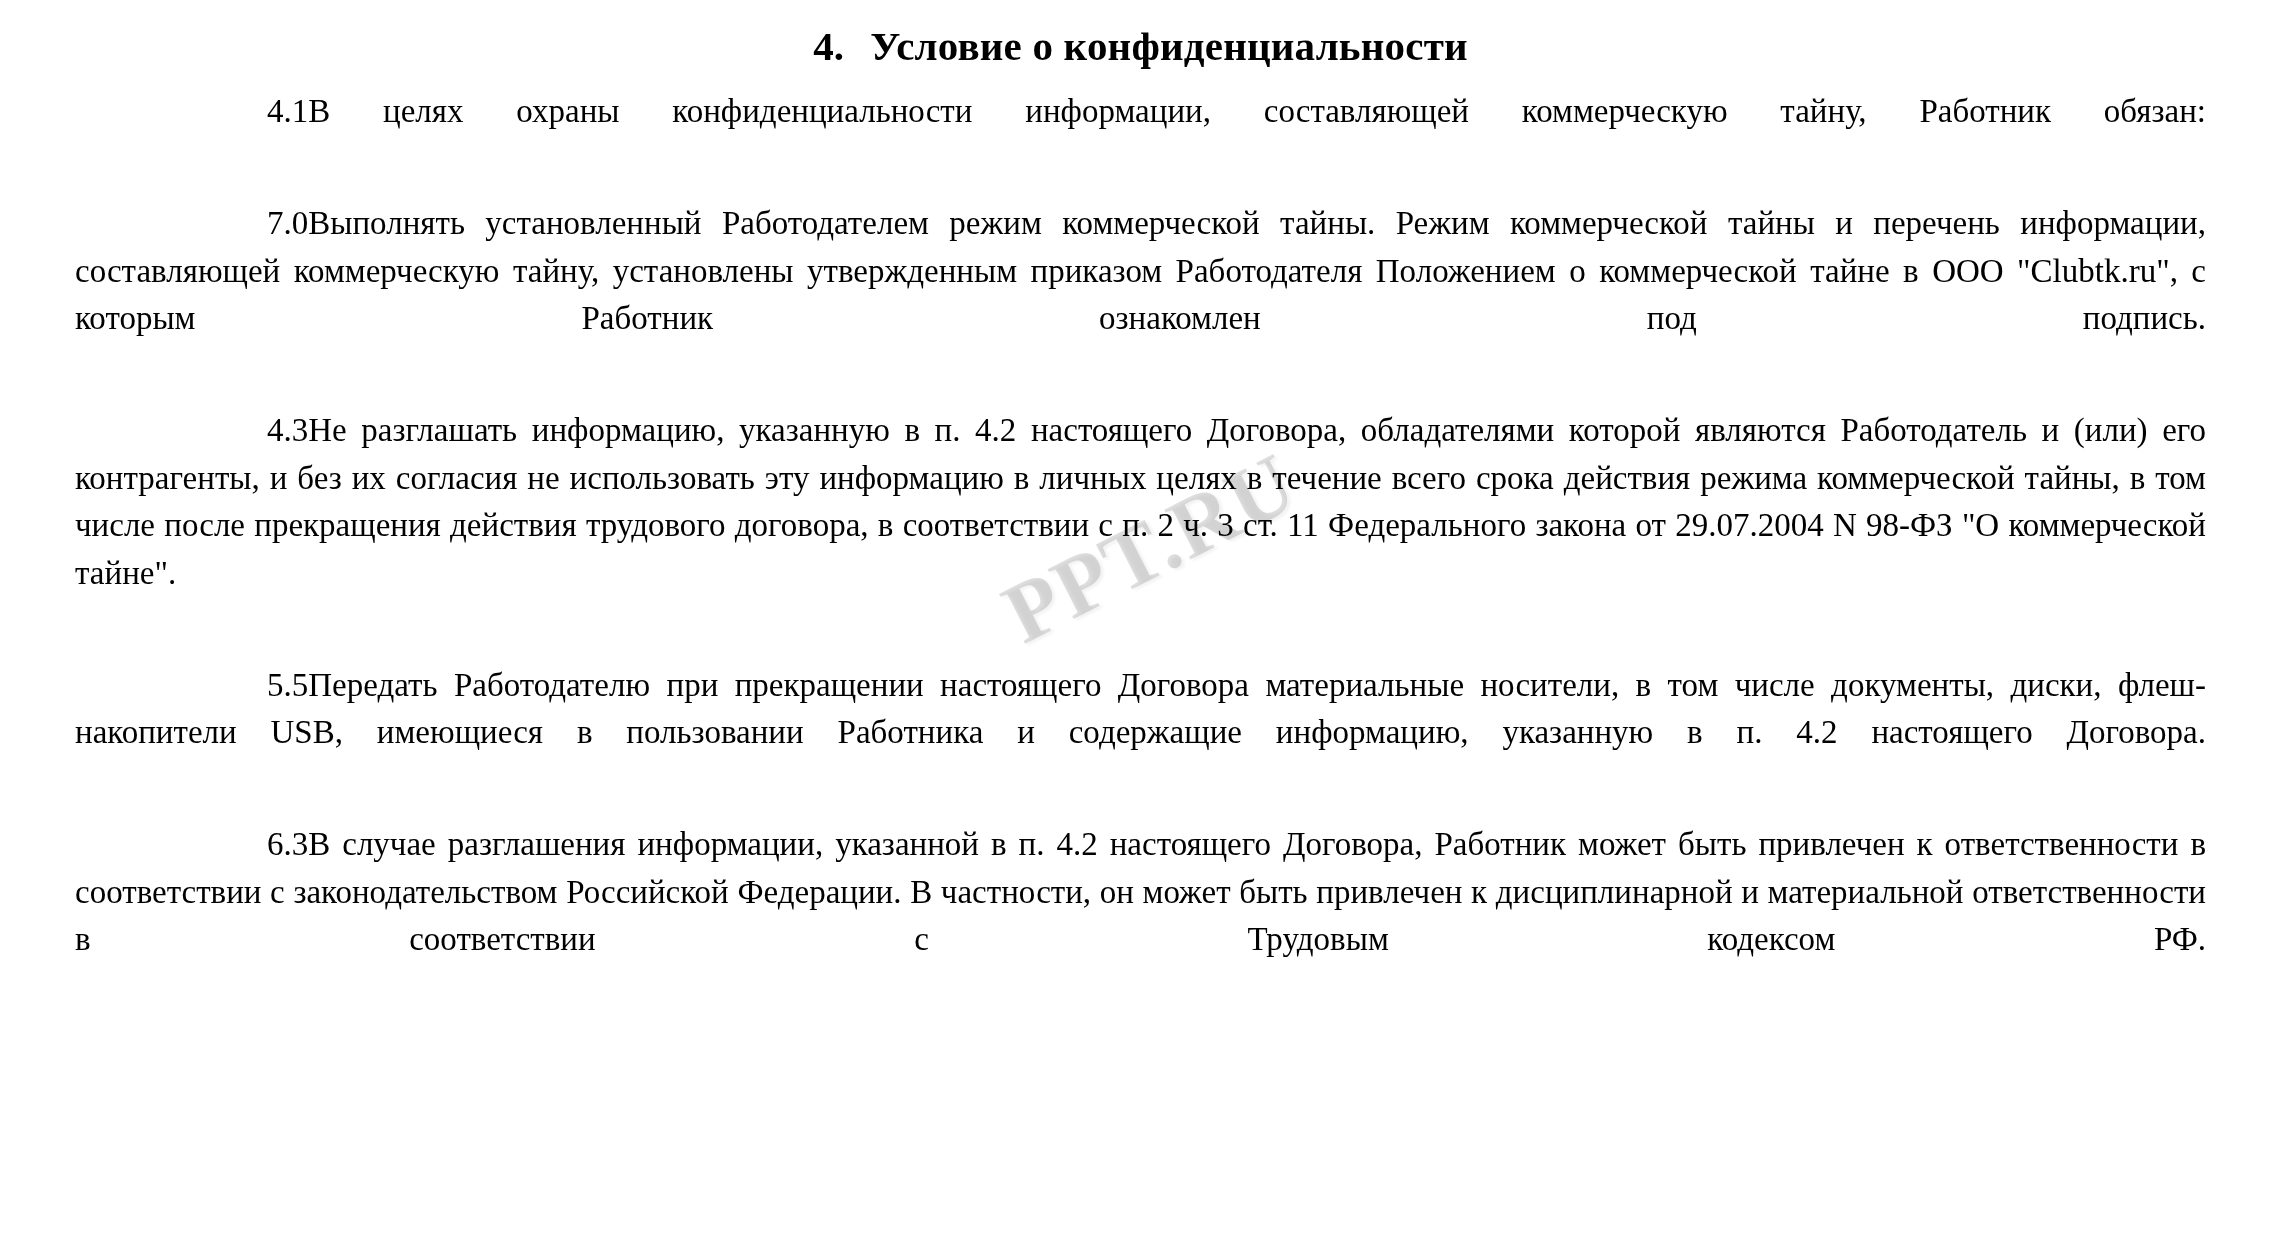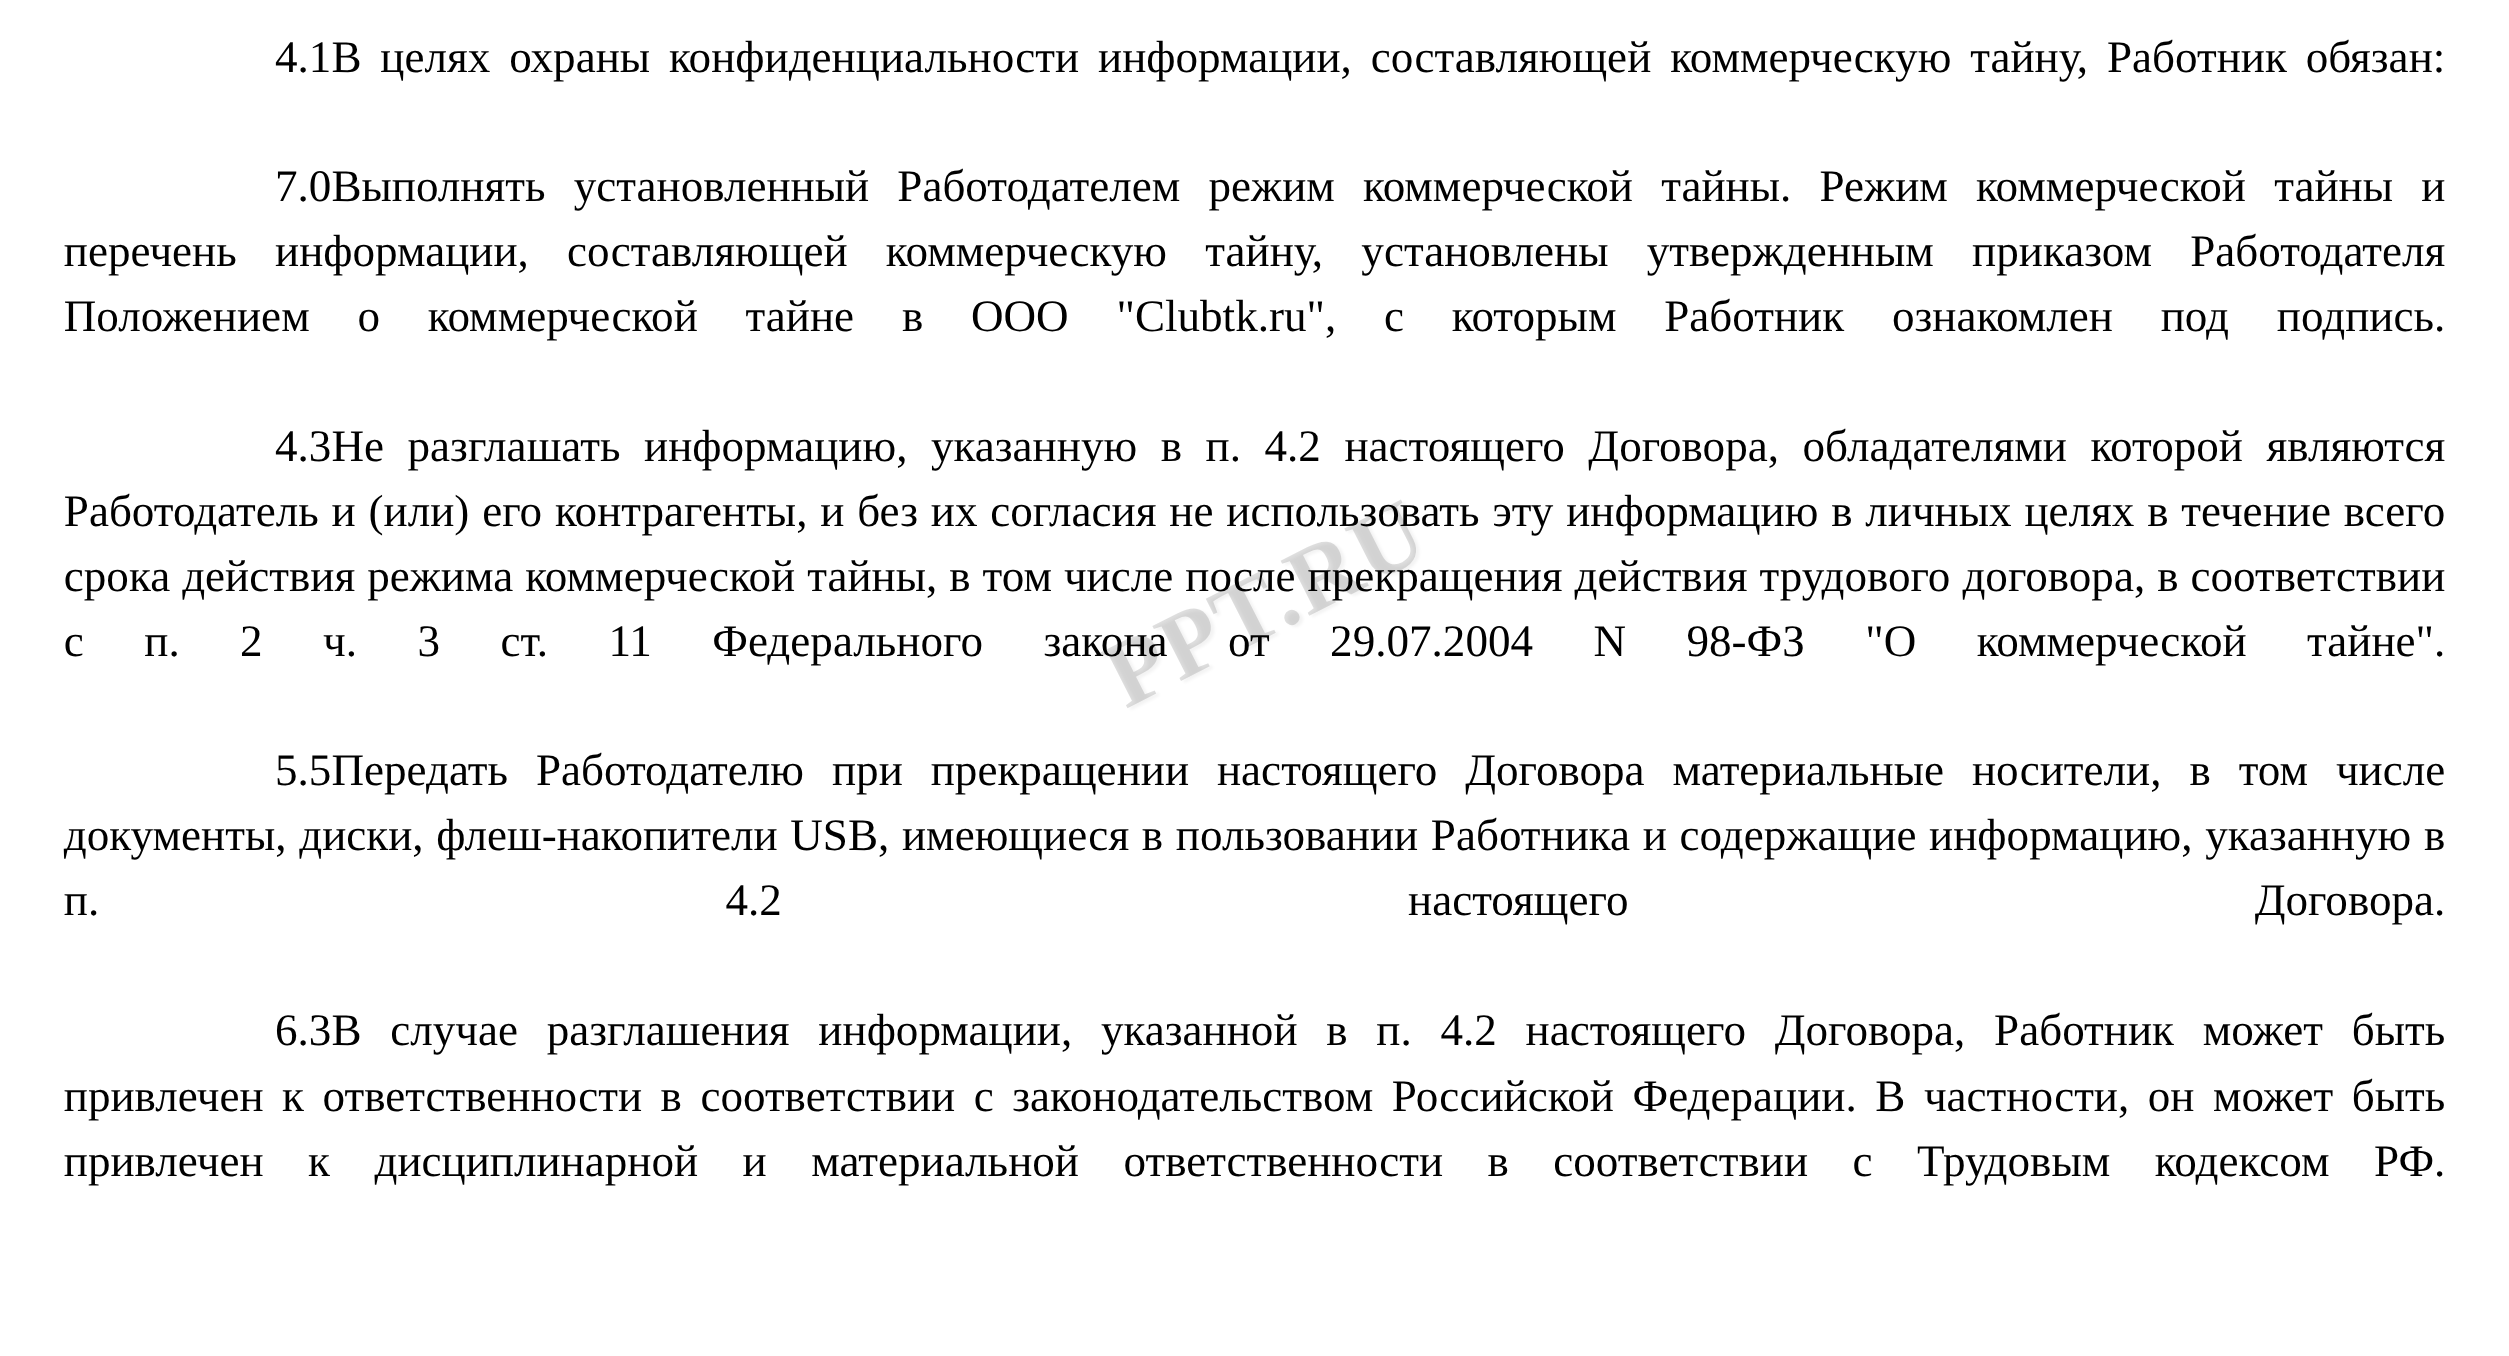"4. Условие о конфиденциальности" h1.doc-title { html: none -> <h1> <span>4.</span><span>Условие о конфиденциальности</span> </h1> }
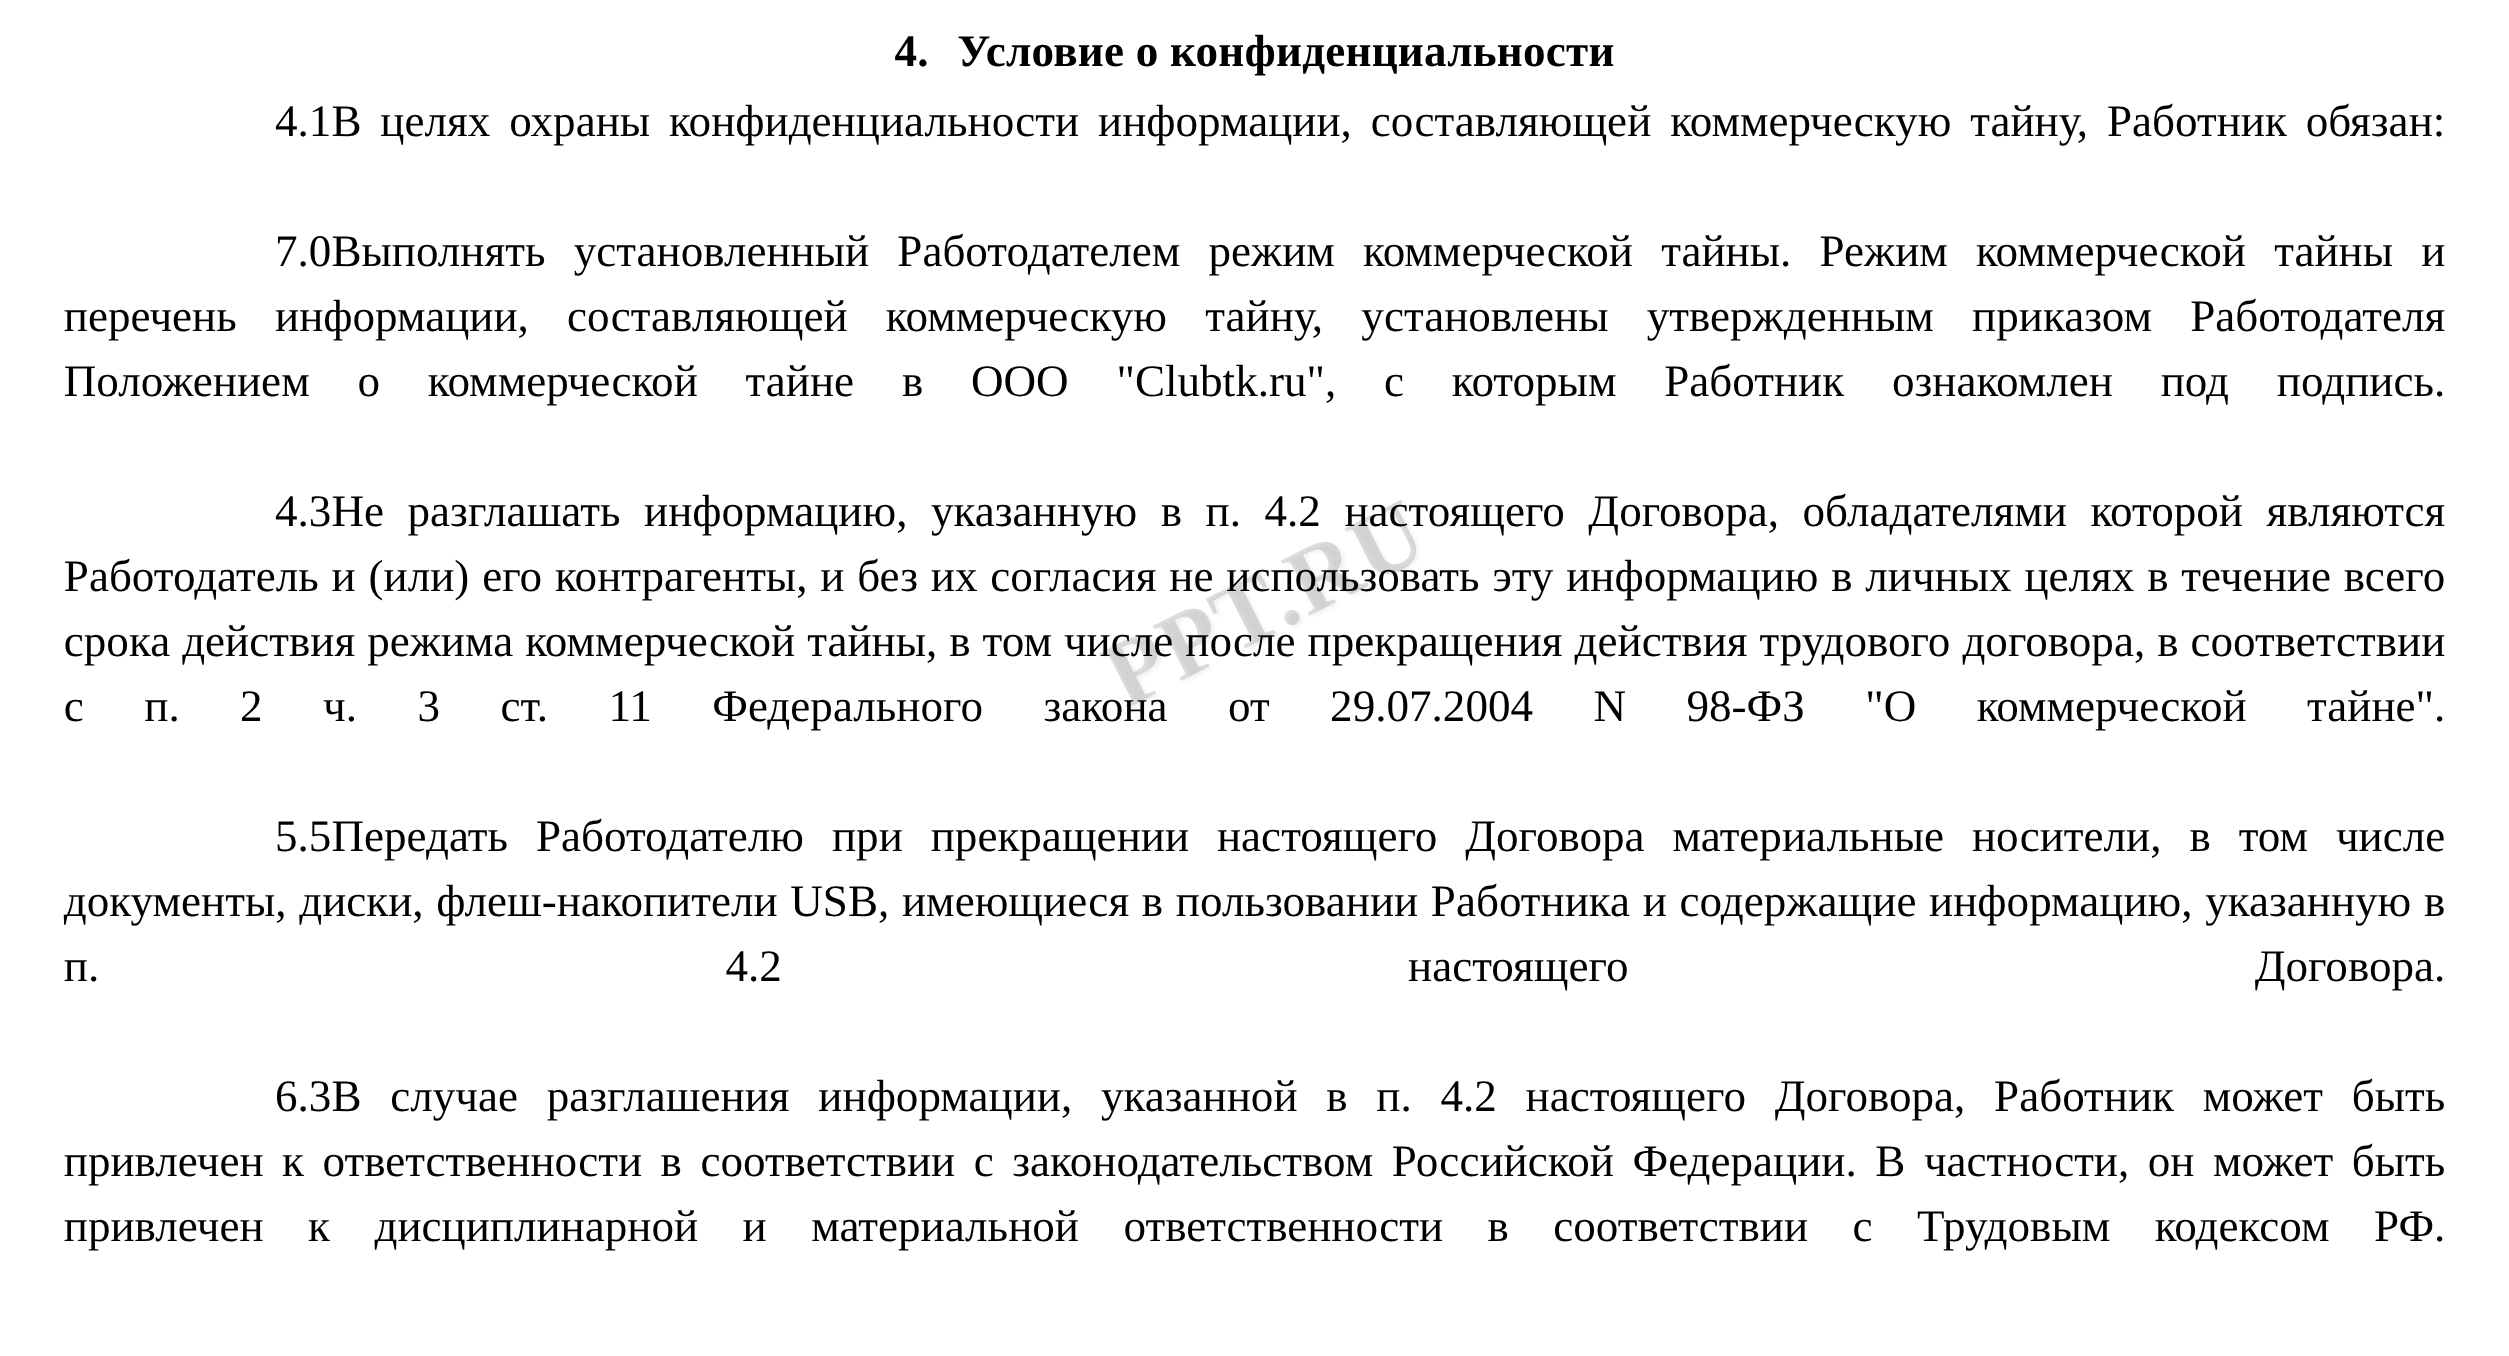"4.1В целях охраны конфиденциальности" .clause { font-size: 41px -> 33px; margin: 0 -> 17px }
